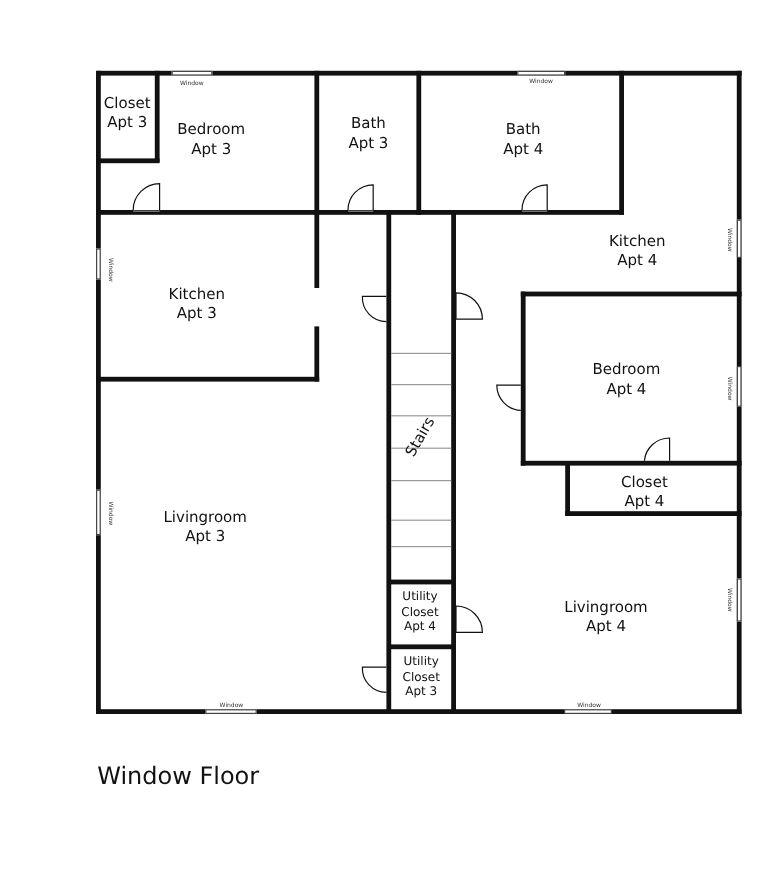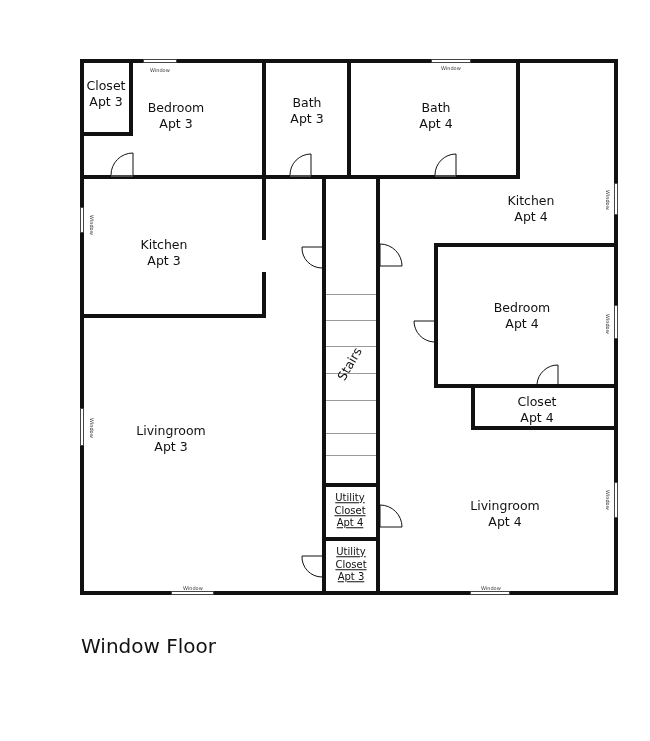"Utility" .label.small { text-decoration: underline -> none }
